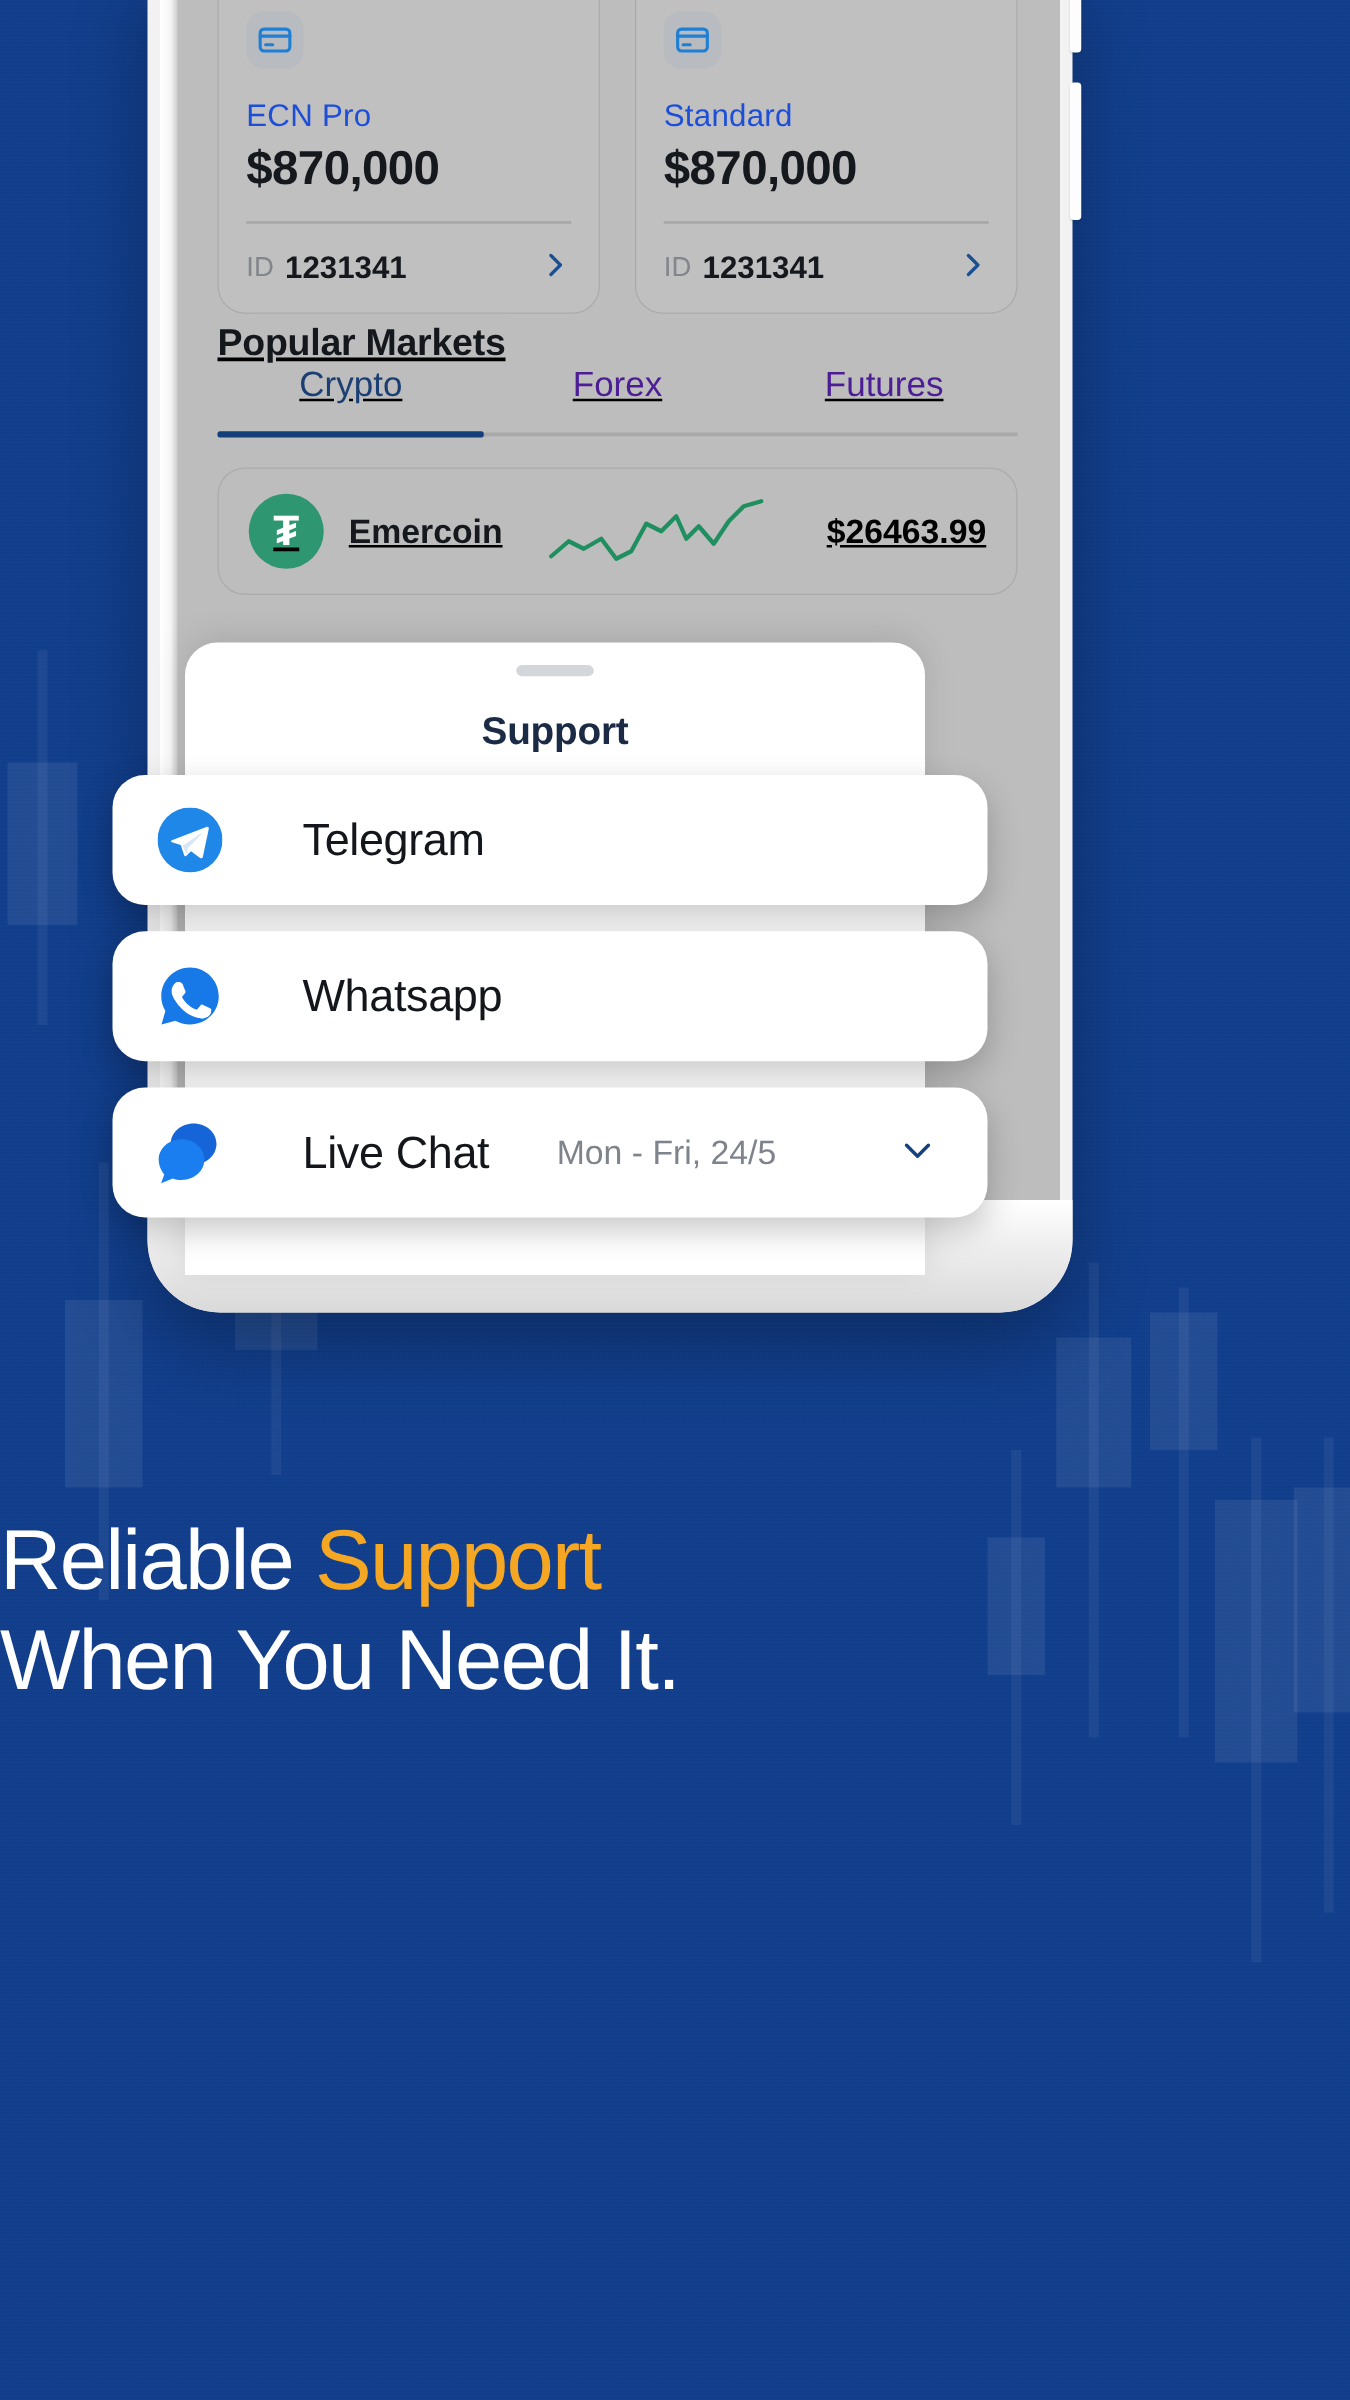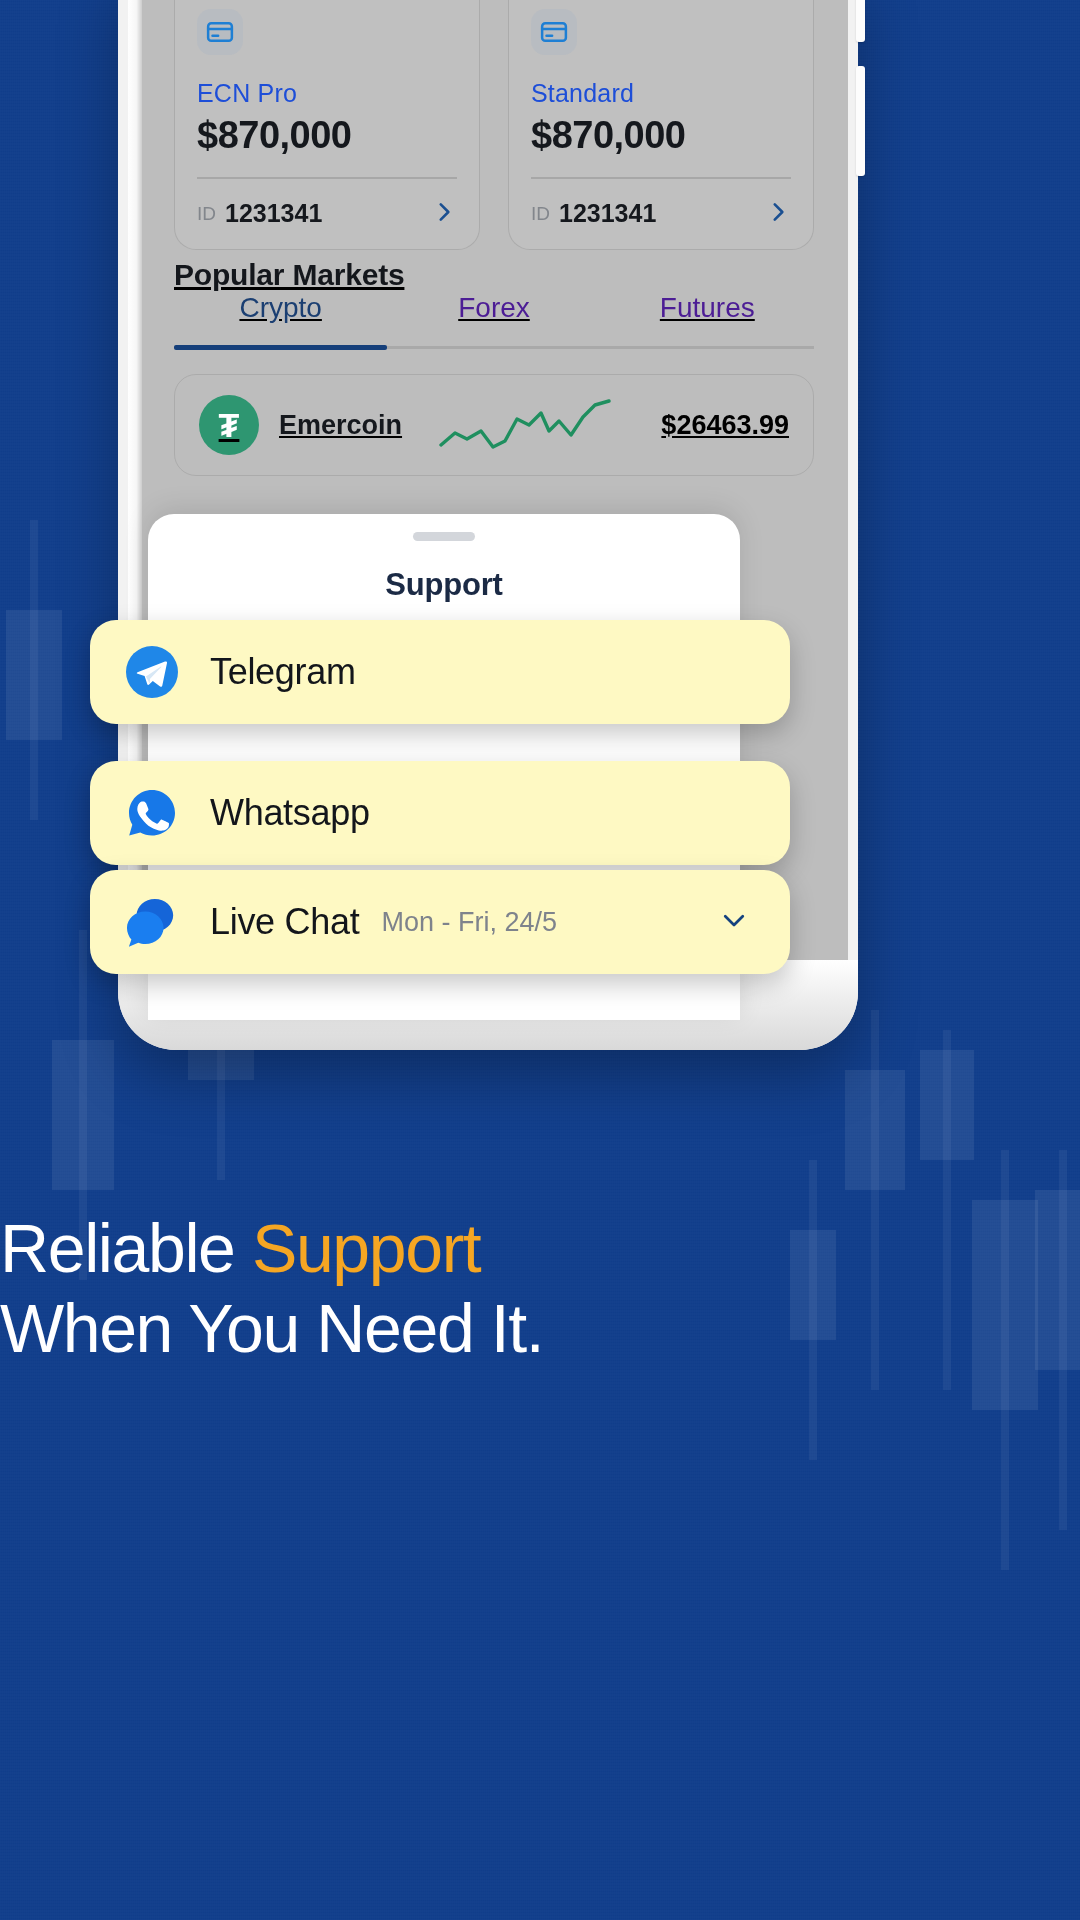"ID" .acct-id-label { font-size: 19px -> 22px }
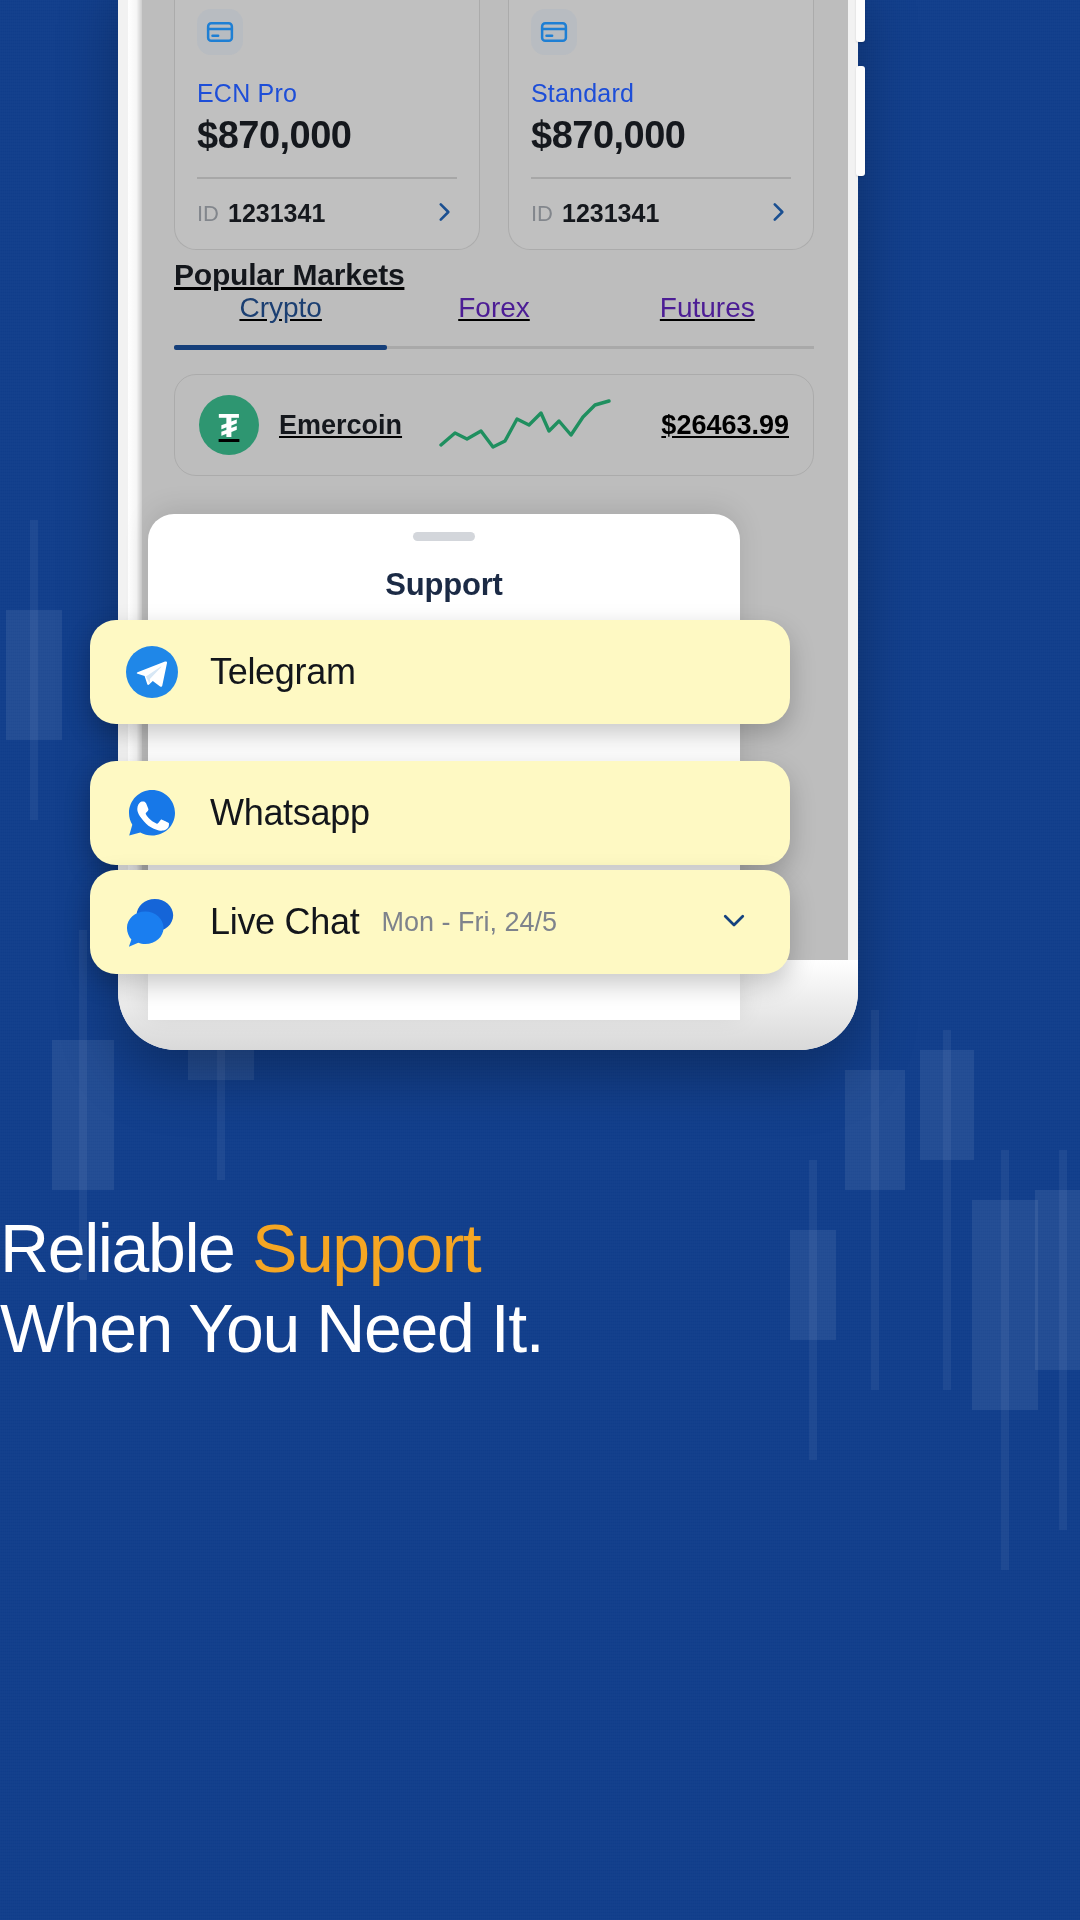"Telegram" .opt-row { background: #fef9c3 -> #ffffff; gap: none -> 32px }
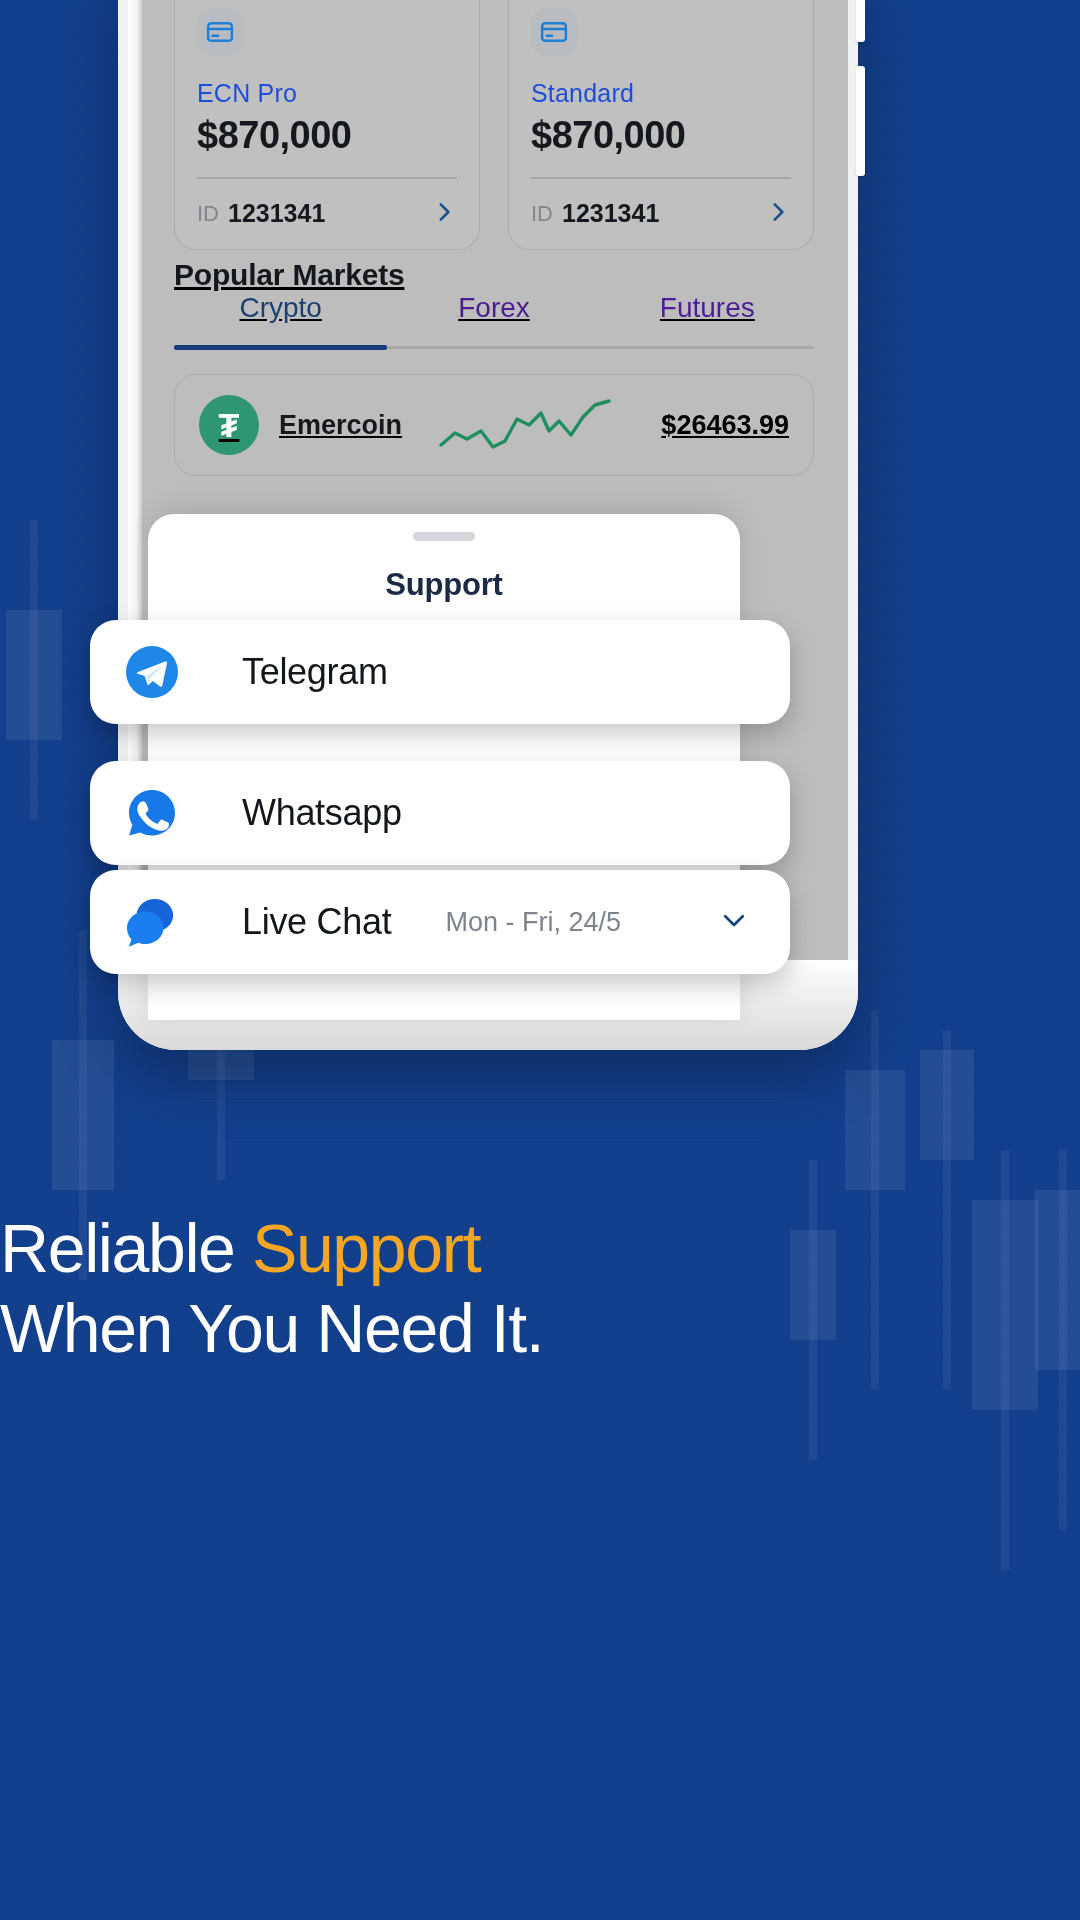"Whatsapp" #row-whatsapp { margin-top: 16px -> none }
